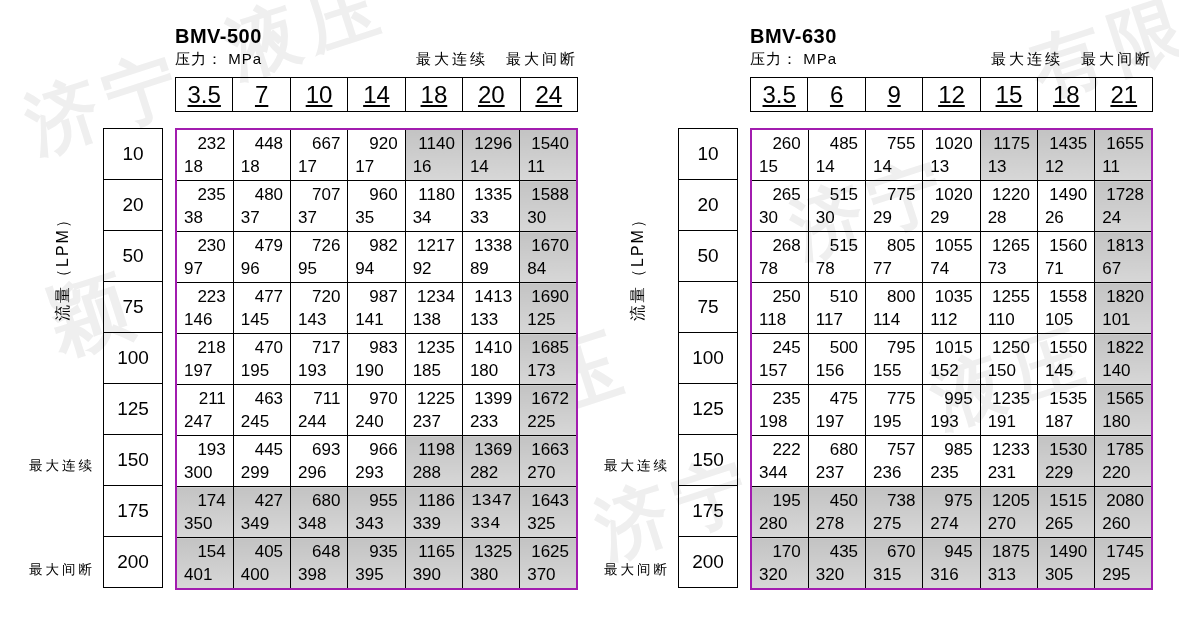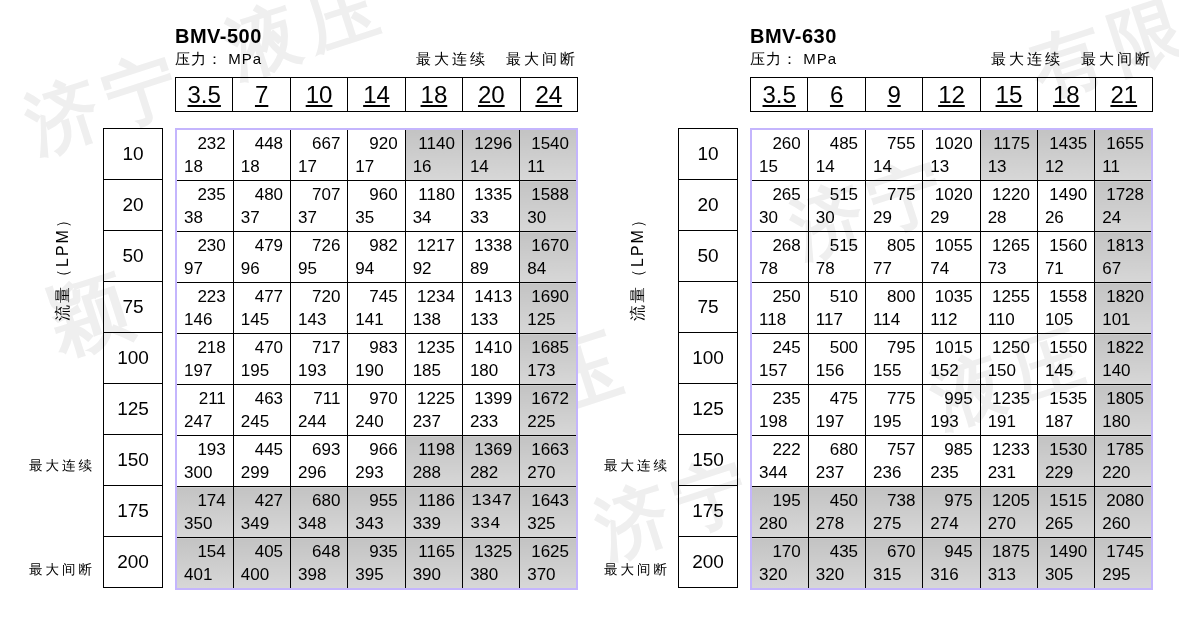"232" .btable { border: 2px solid #c4b5fd -> 2px solid #a21caf }
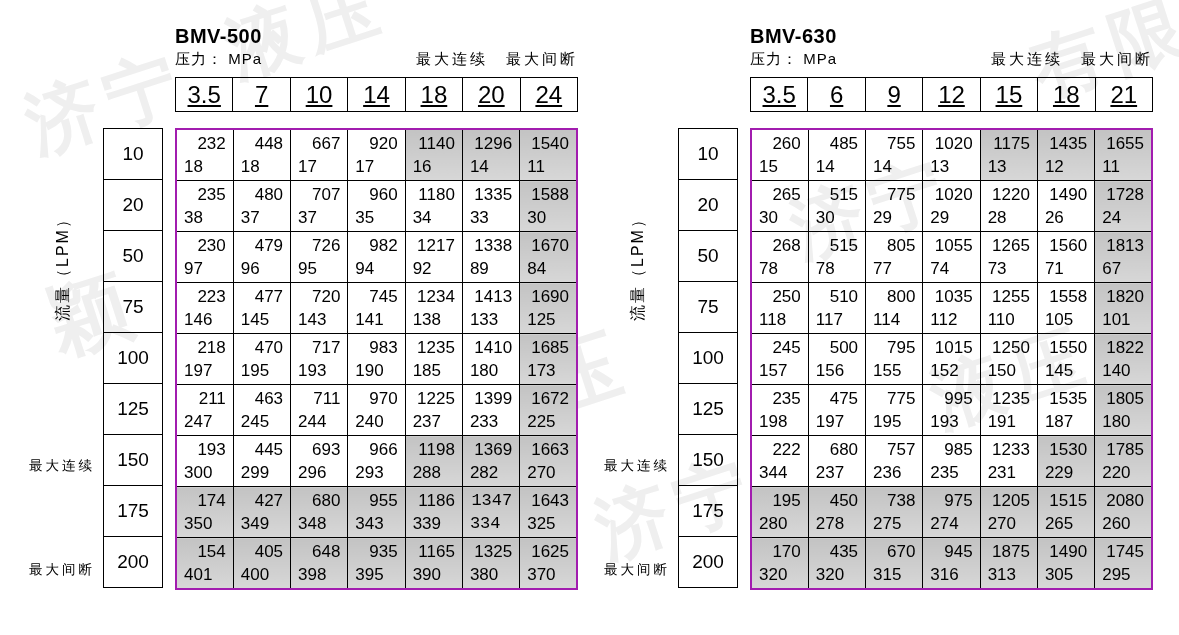"745" div.t { text: 745 -> 987 }
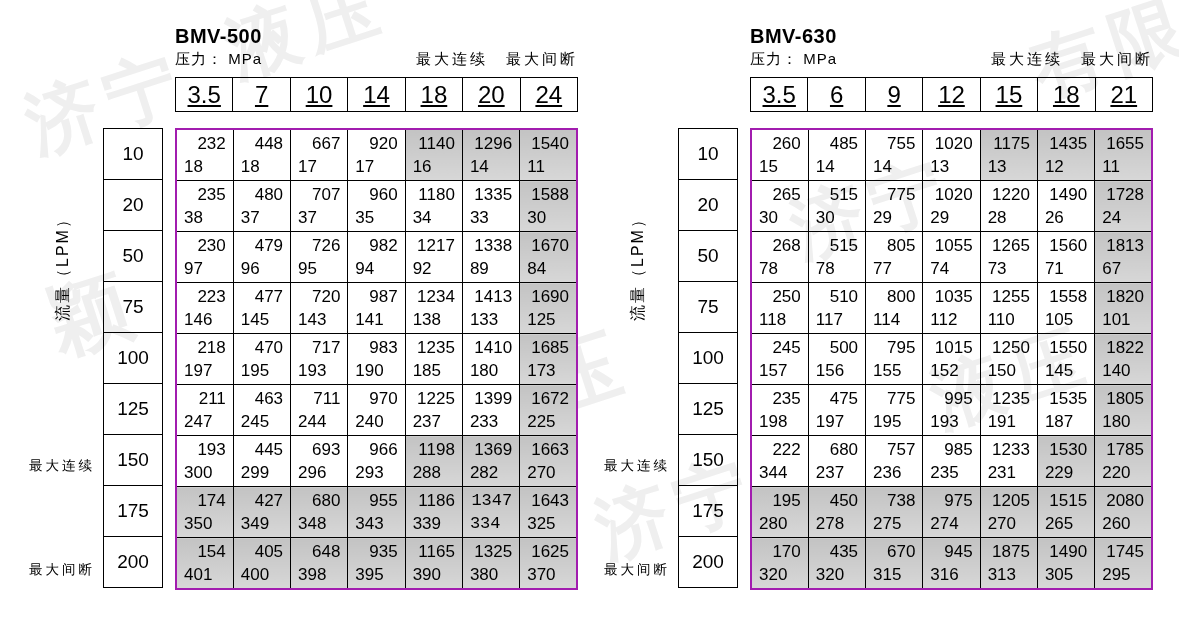"1805" div.t { text: 1805 -> 1565 }
